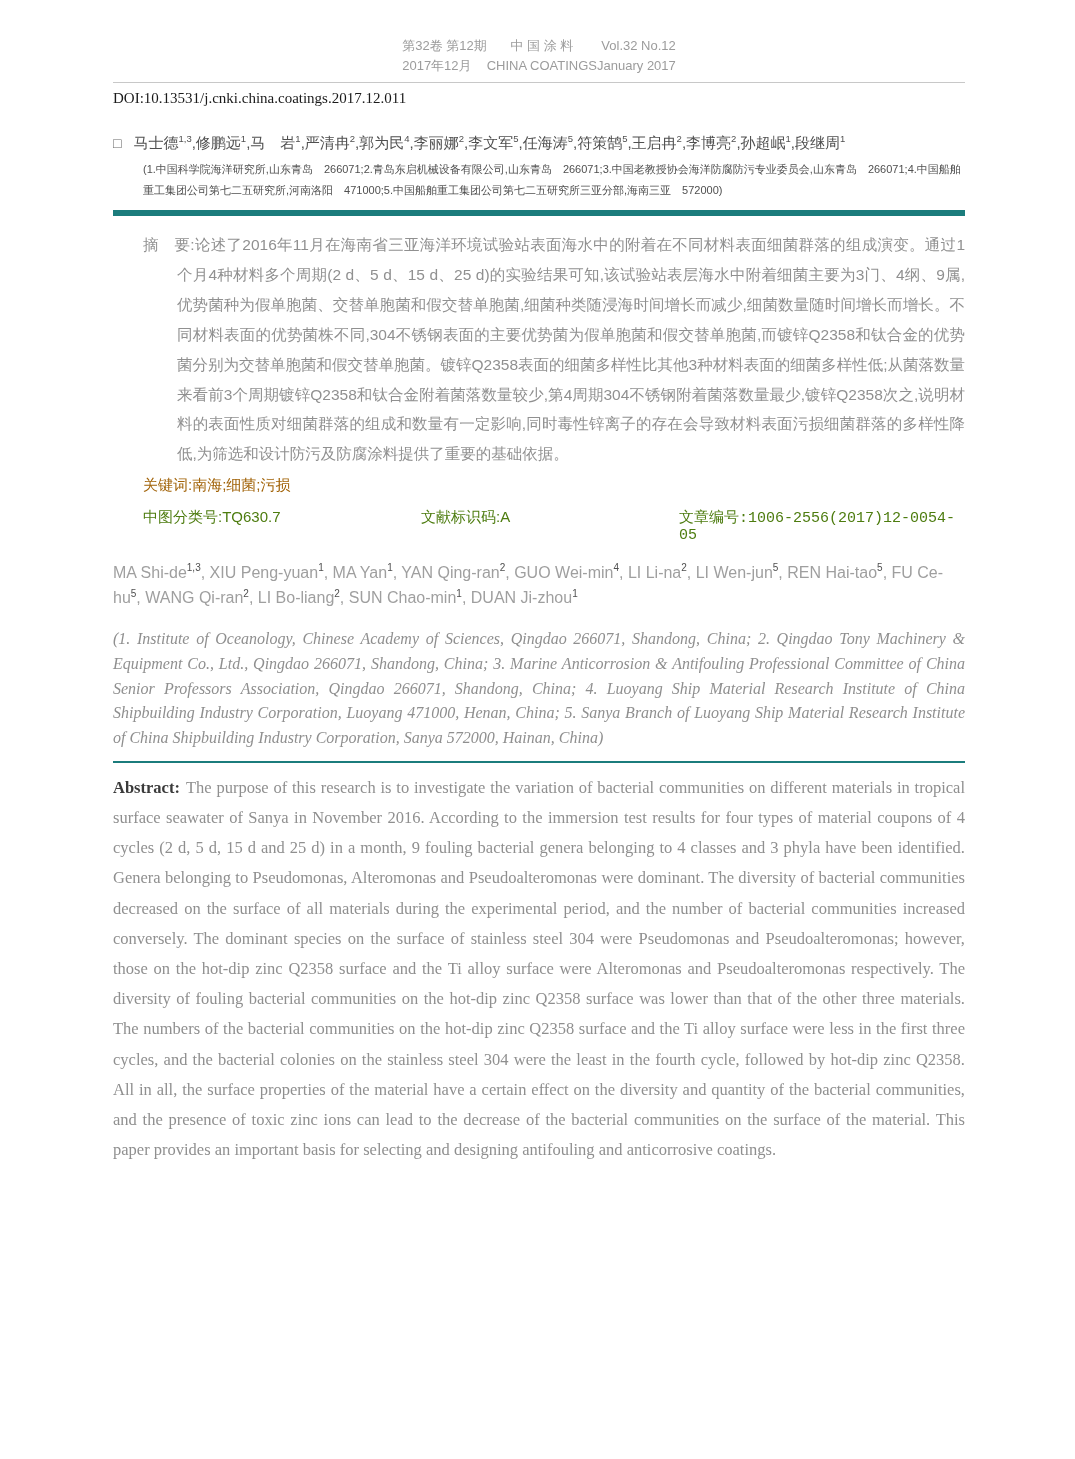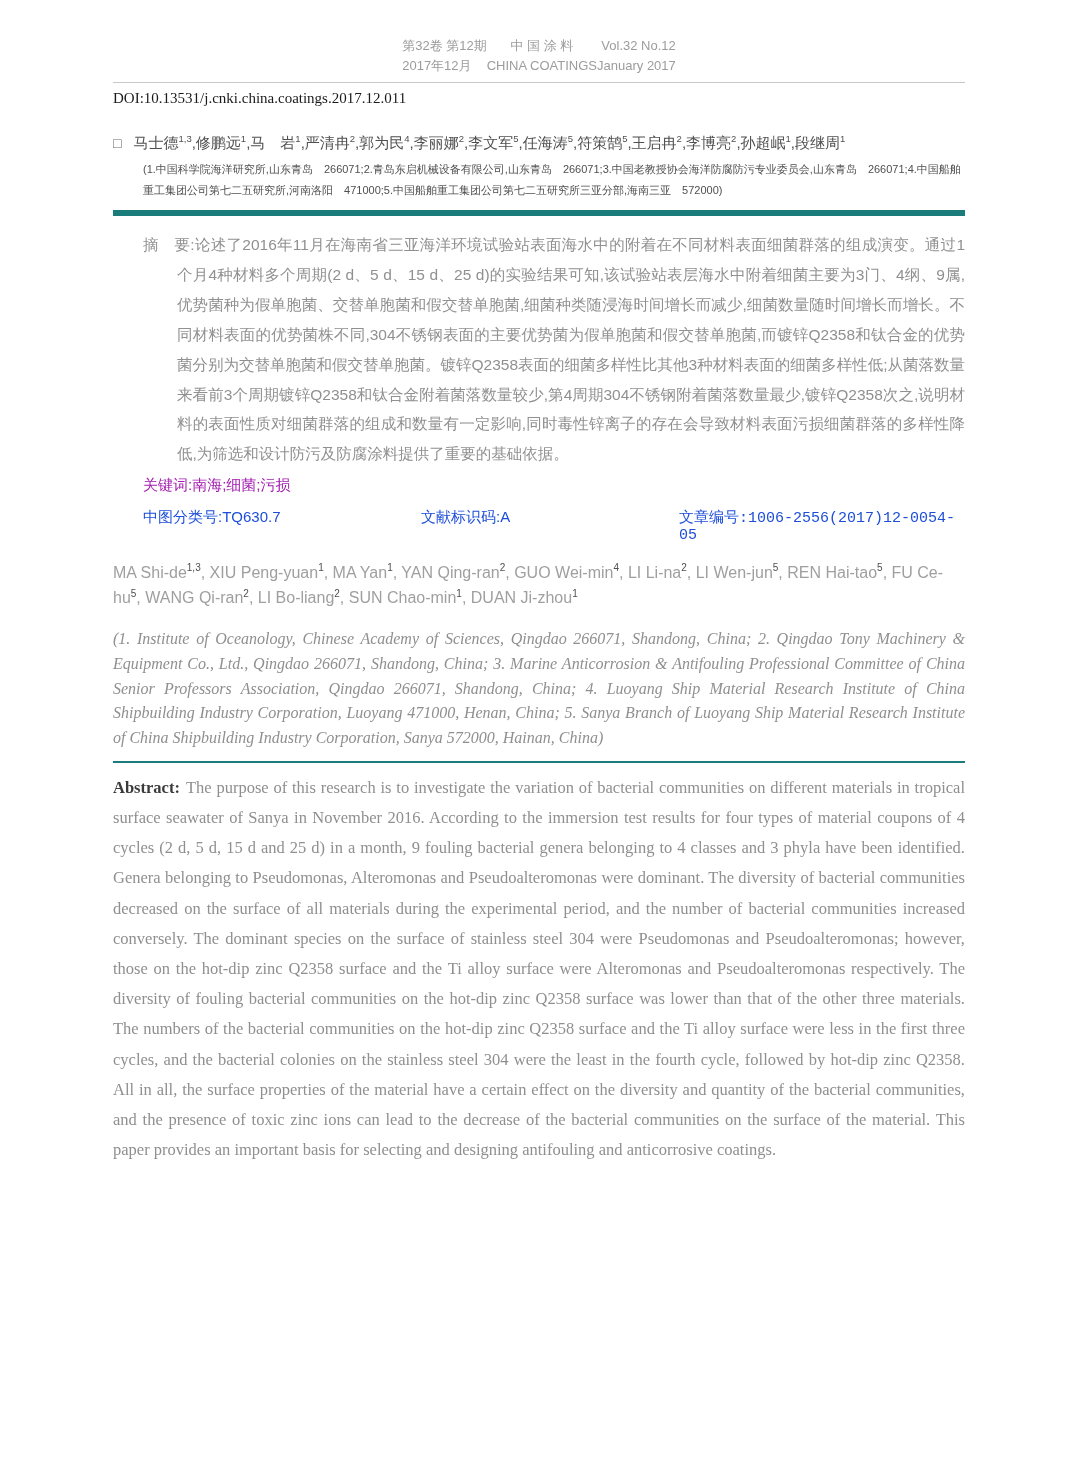"关键词:南海;细菌;污损" .cn-keywords { color: #a21caf -> #a16207 }
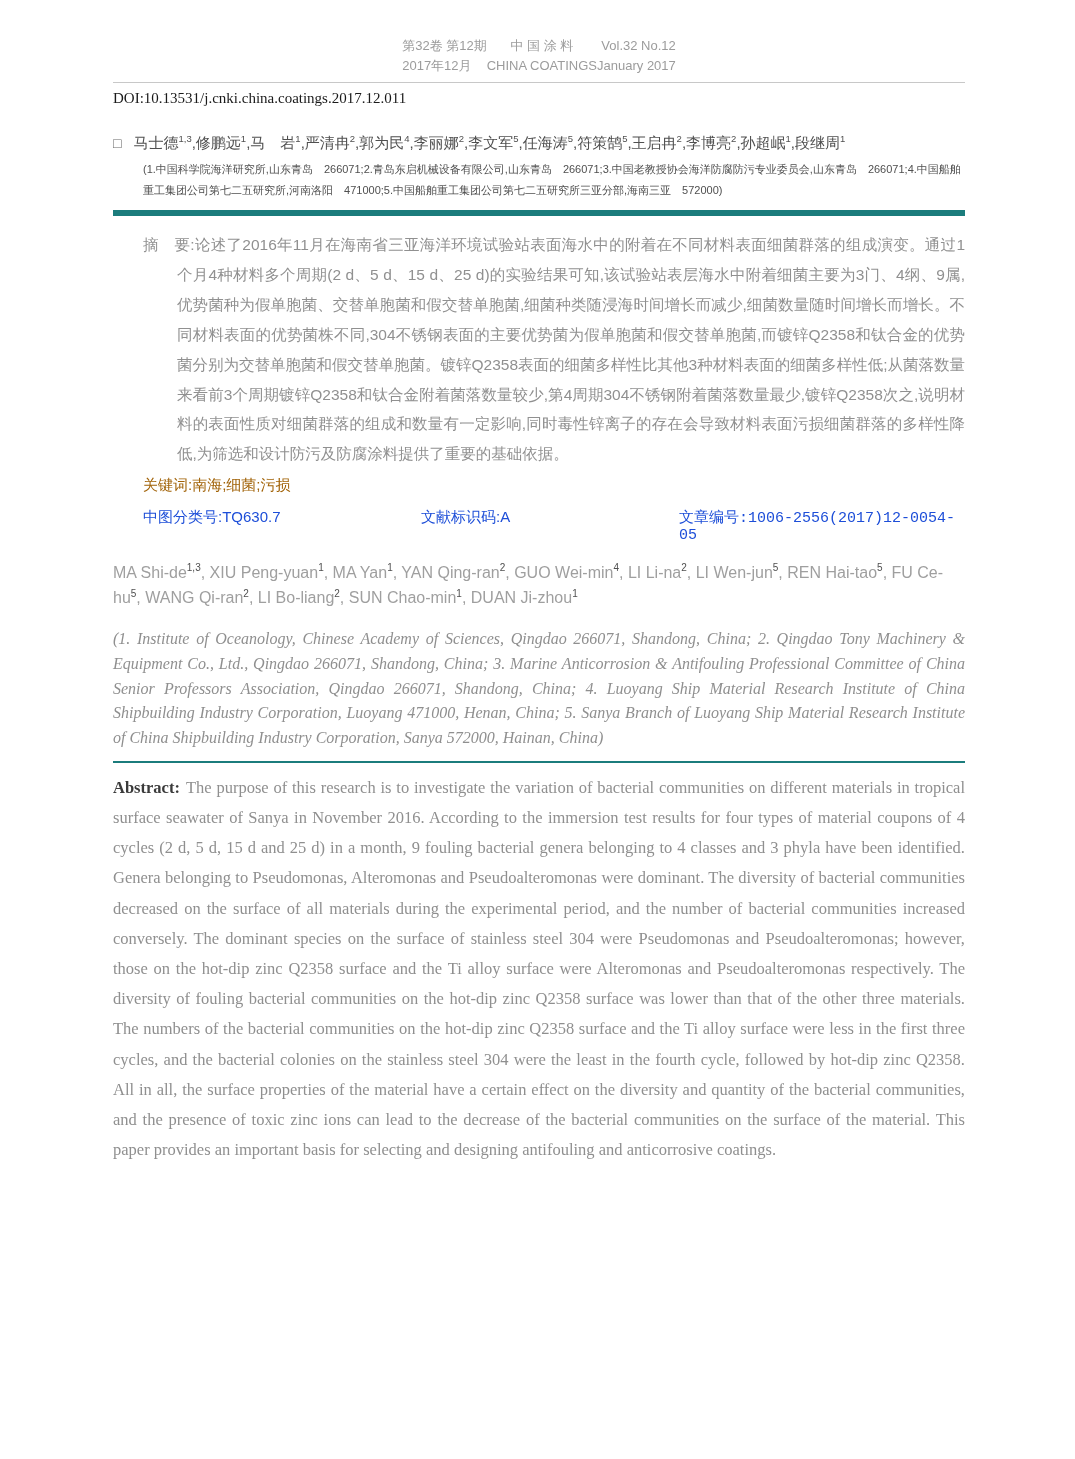"中图分类号:TQ630.7" .class-row { color: #1d4ed8 -> #4d7c0f }
